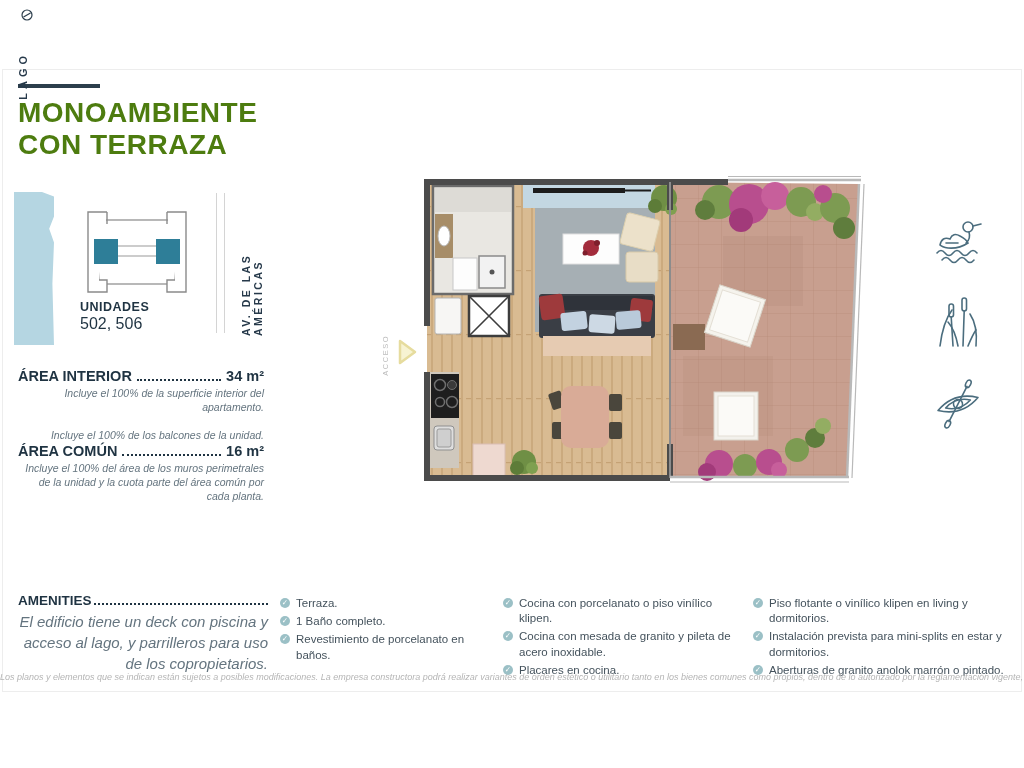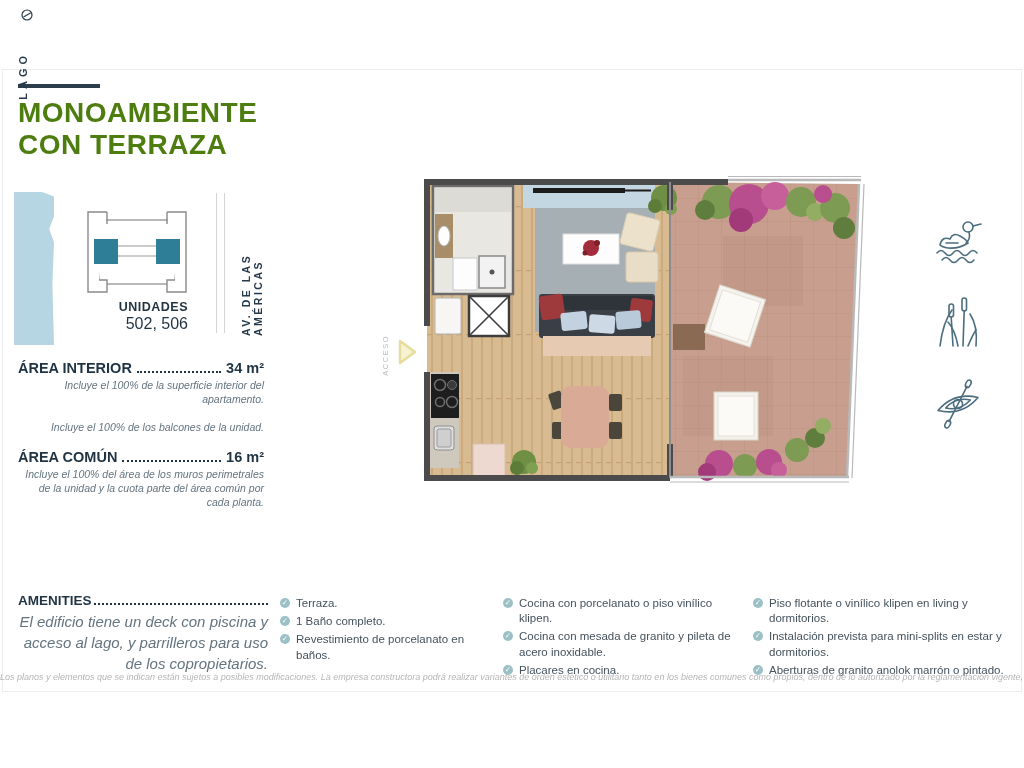"UNIDADES" .unidades { left: 48px -> 80px; text-align: right -> left }
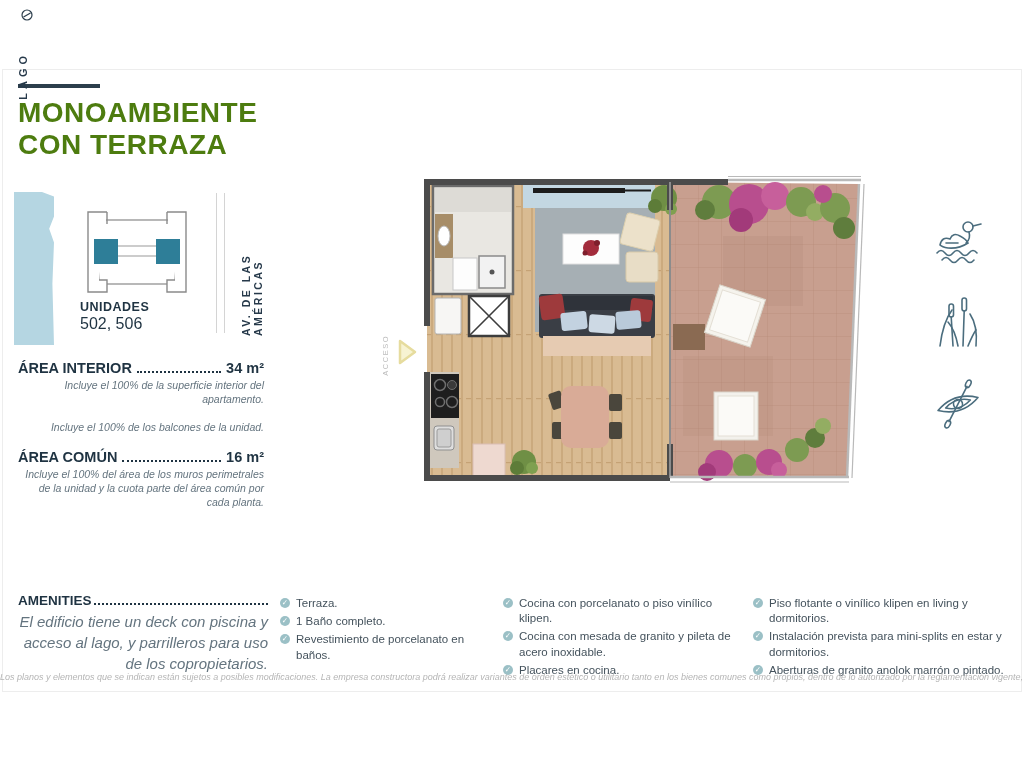"ÁREA INTERIOR" .areas { top: 360px -> 368px }
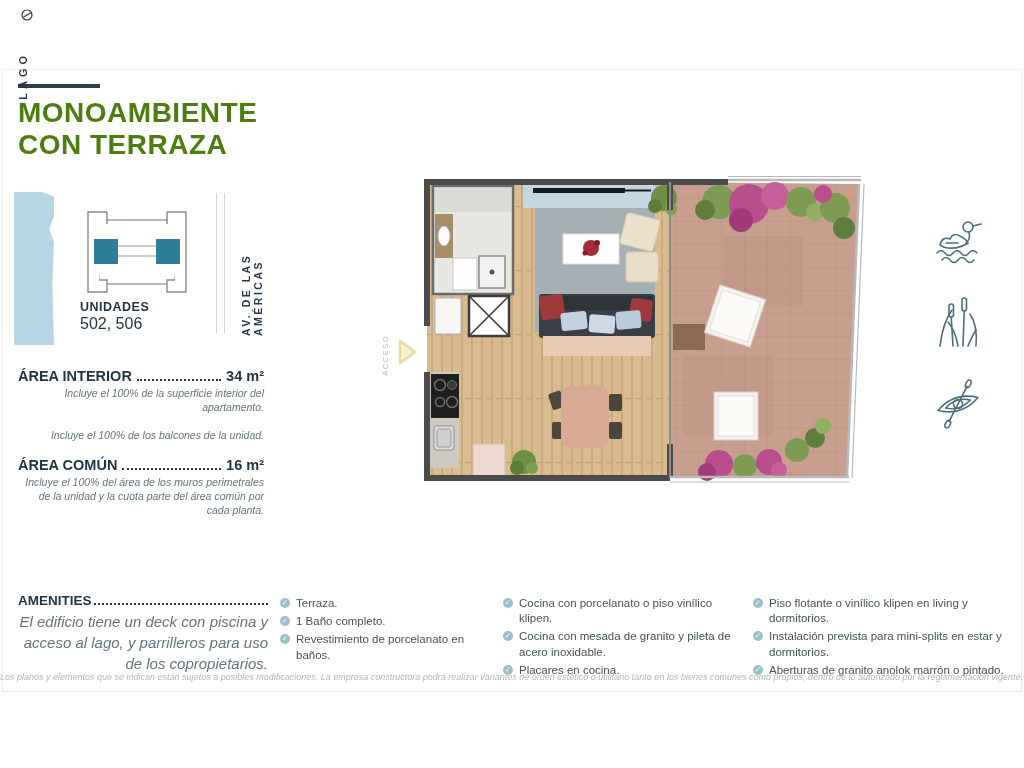"ÁREA COMÚN" div { margin-top: 14px -> none }
